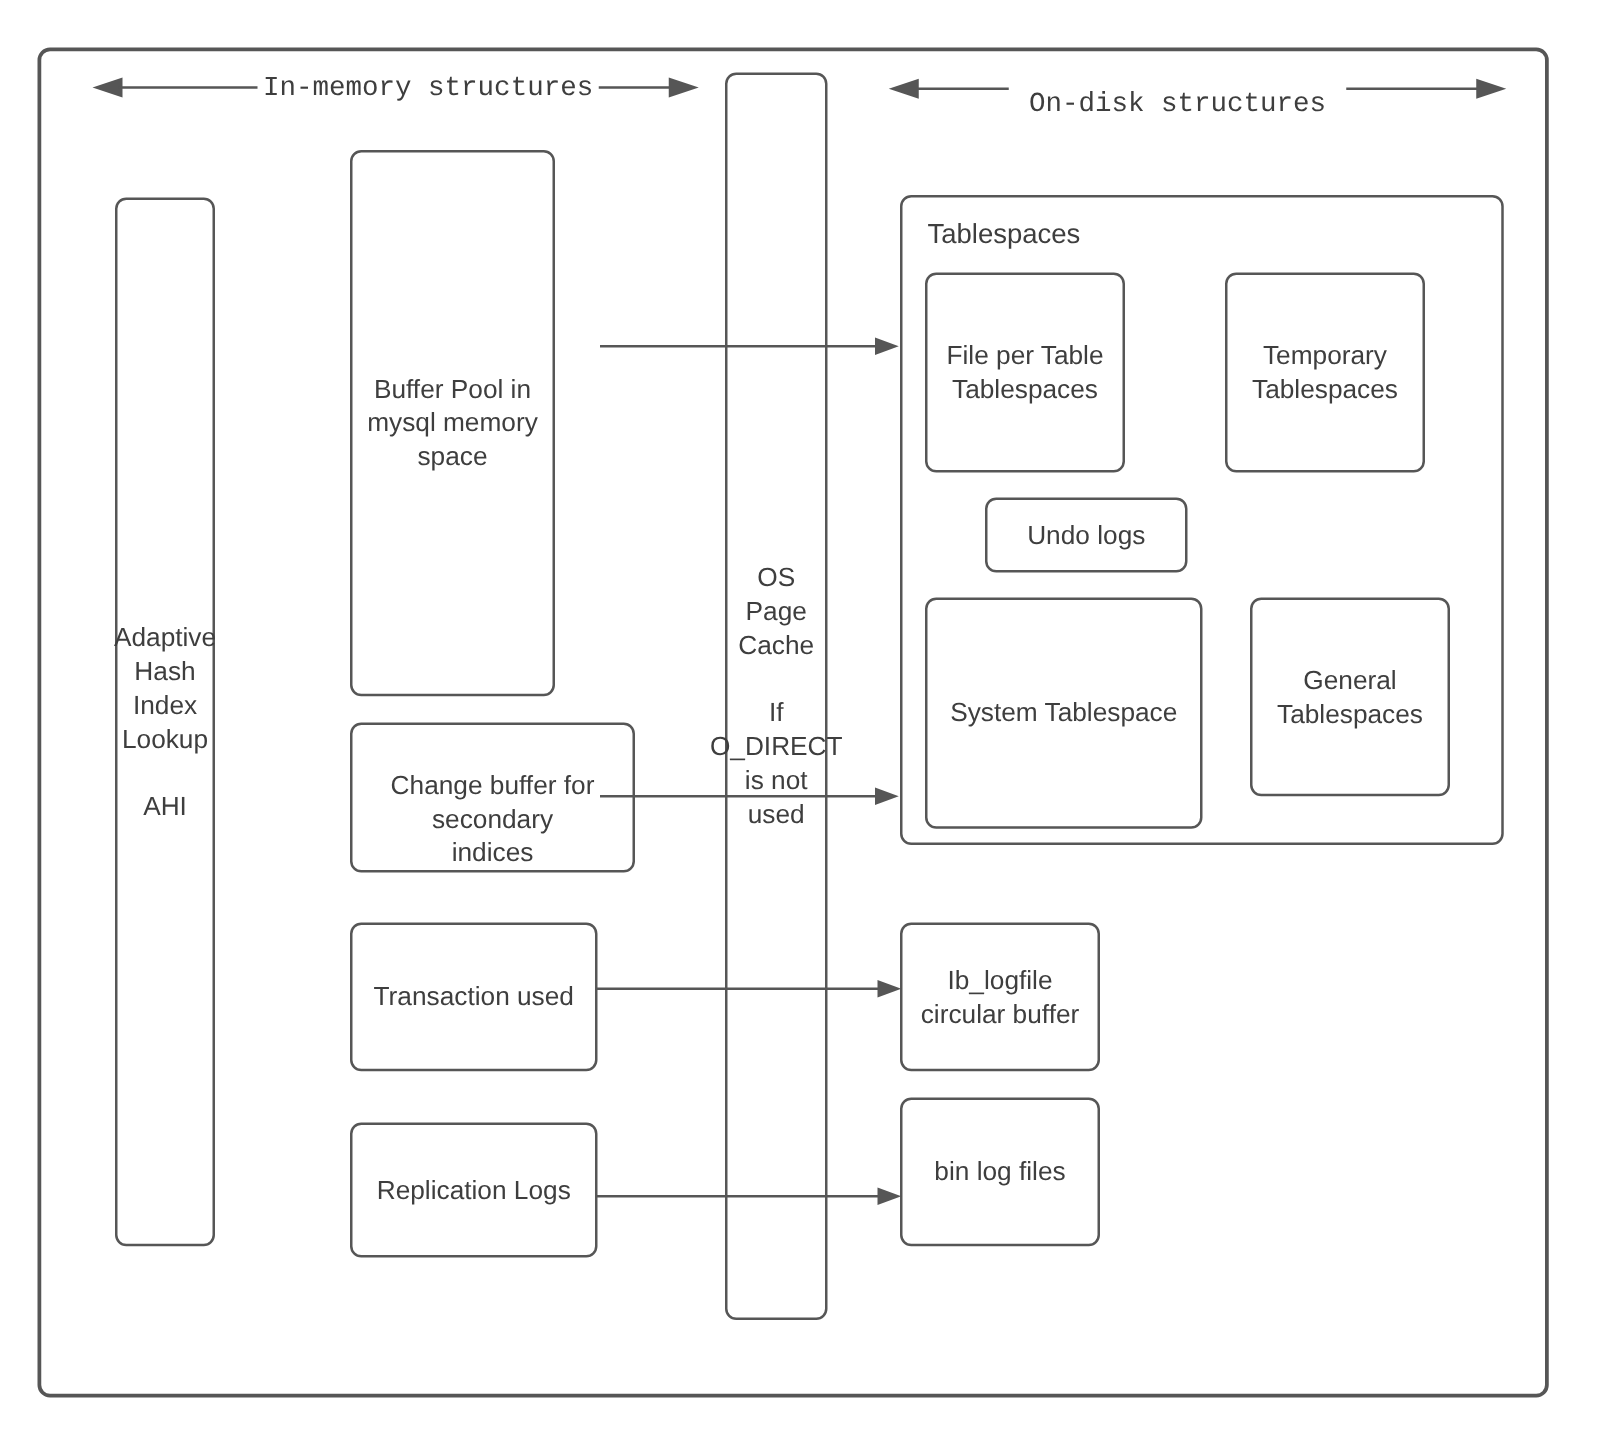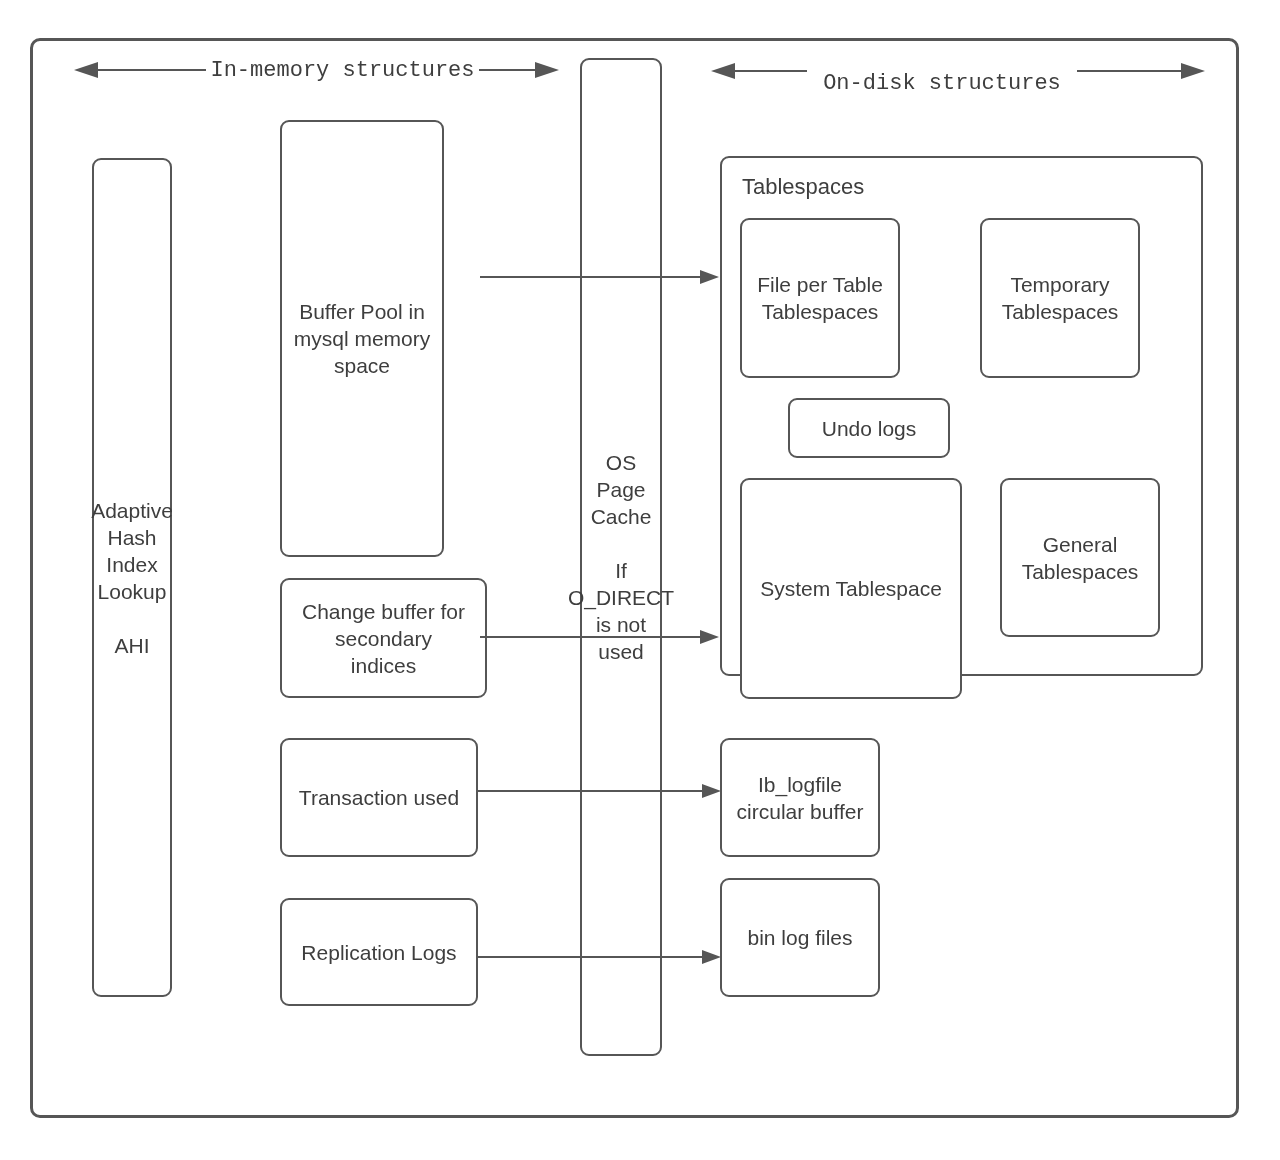"System Tablespace" .n-system { height: 221px -> 185px }
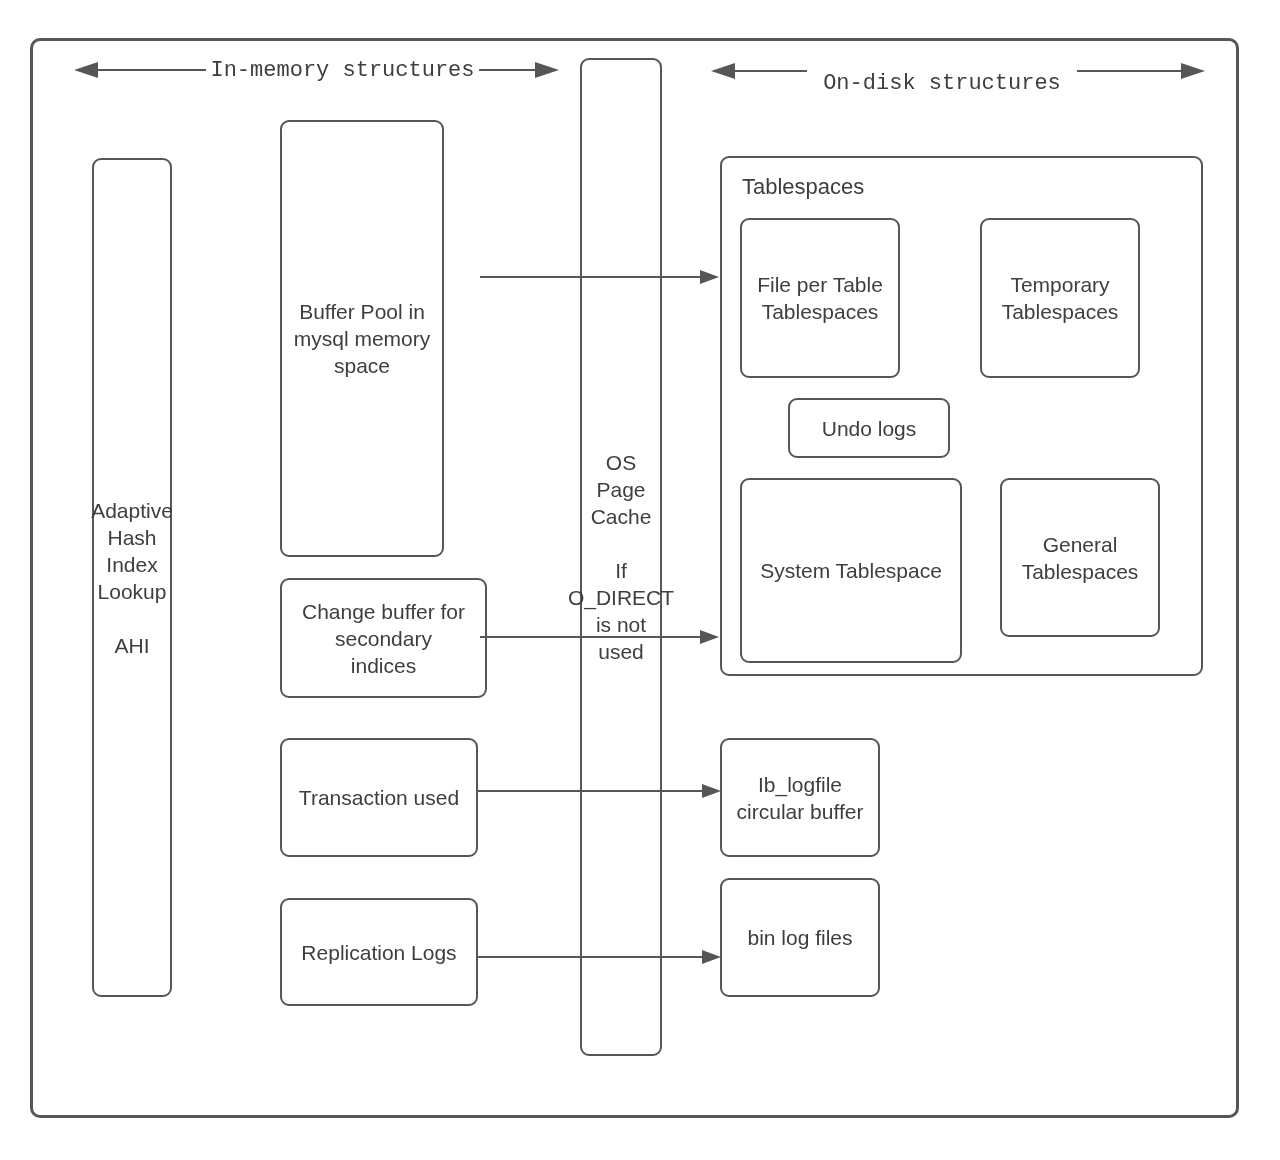"Change buffer for" .n-change-buffer { align-items: none -> flex-end; width: 207px -> 228px }
